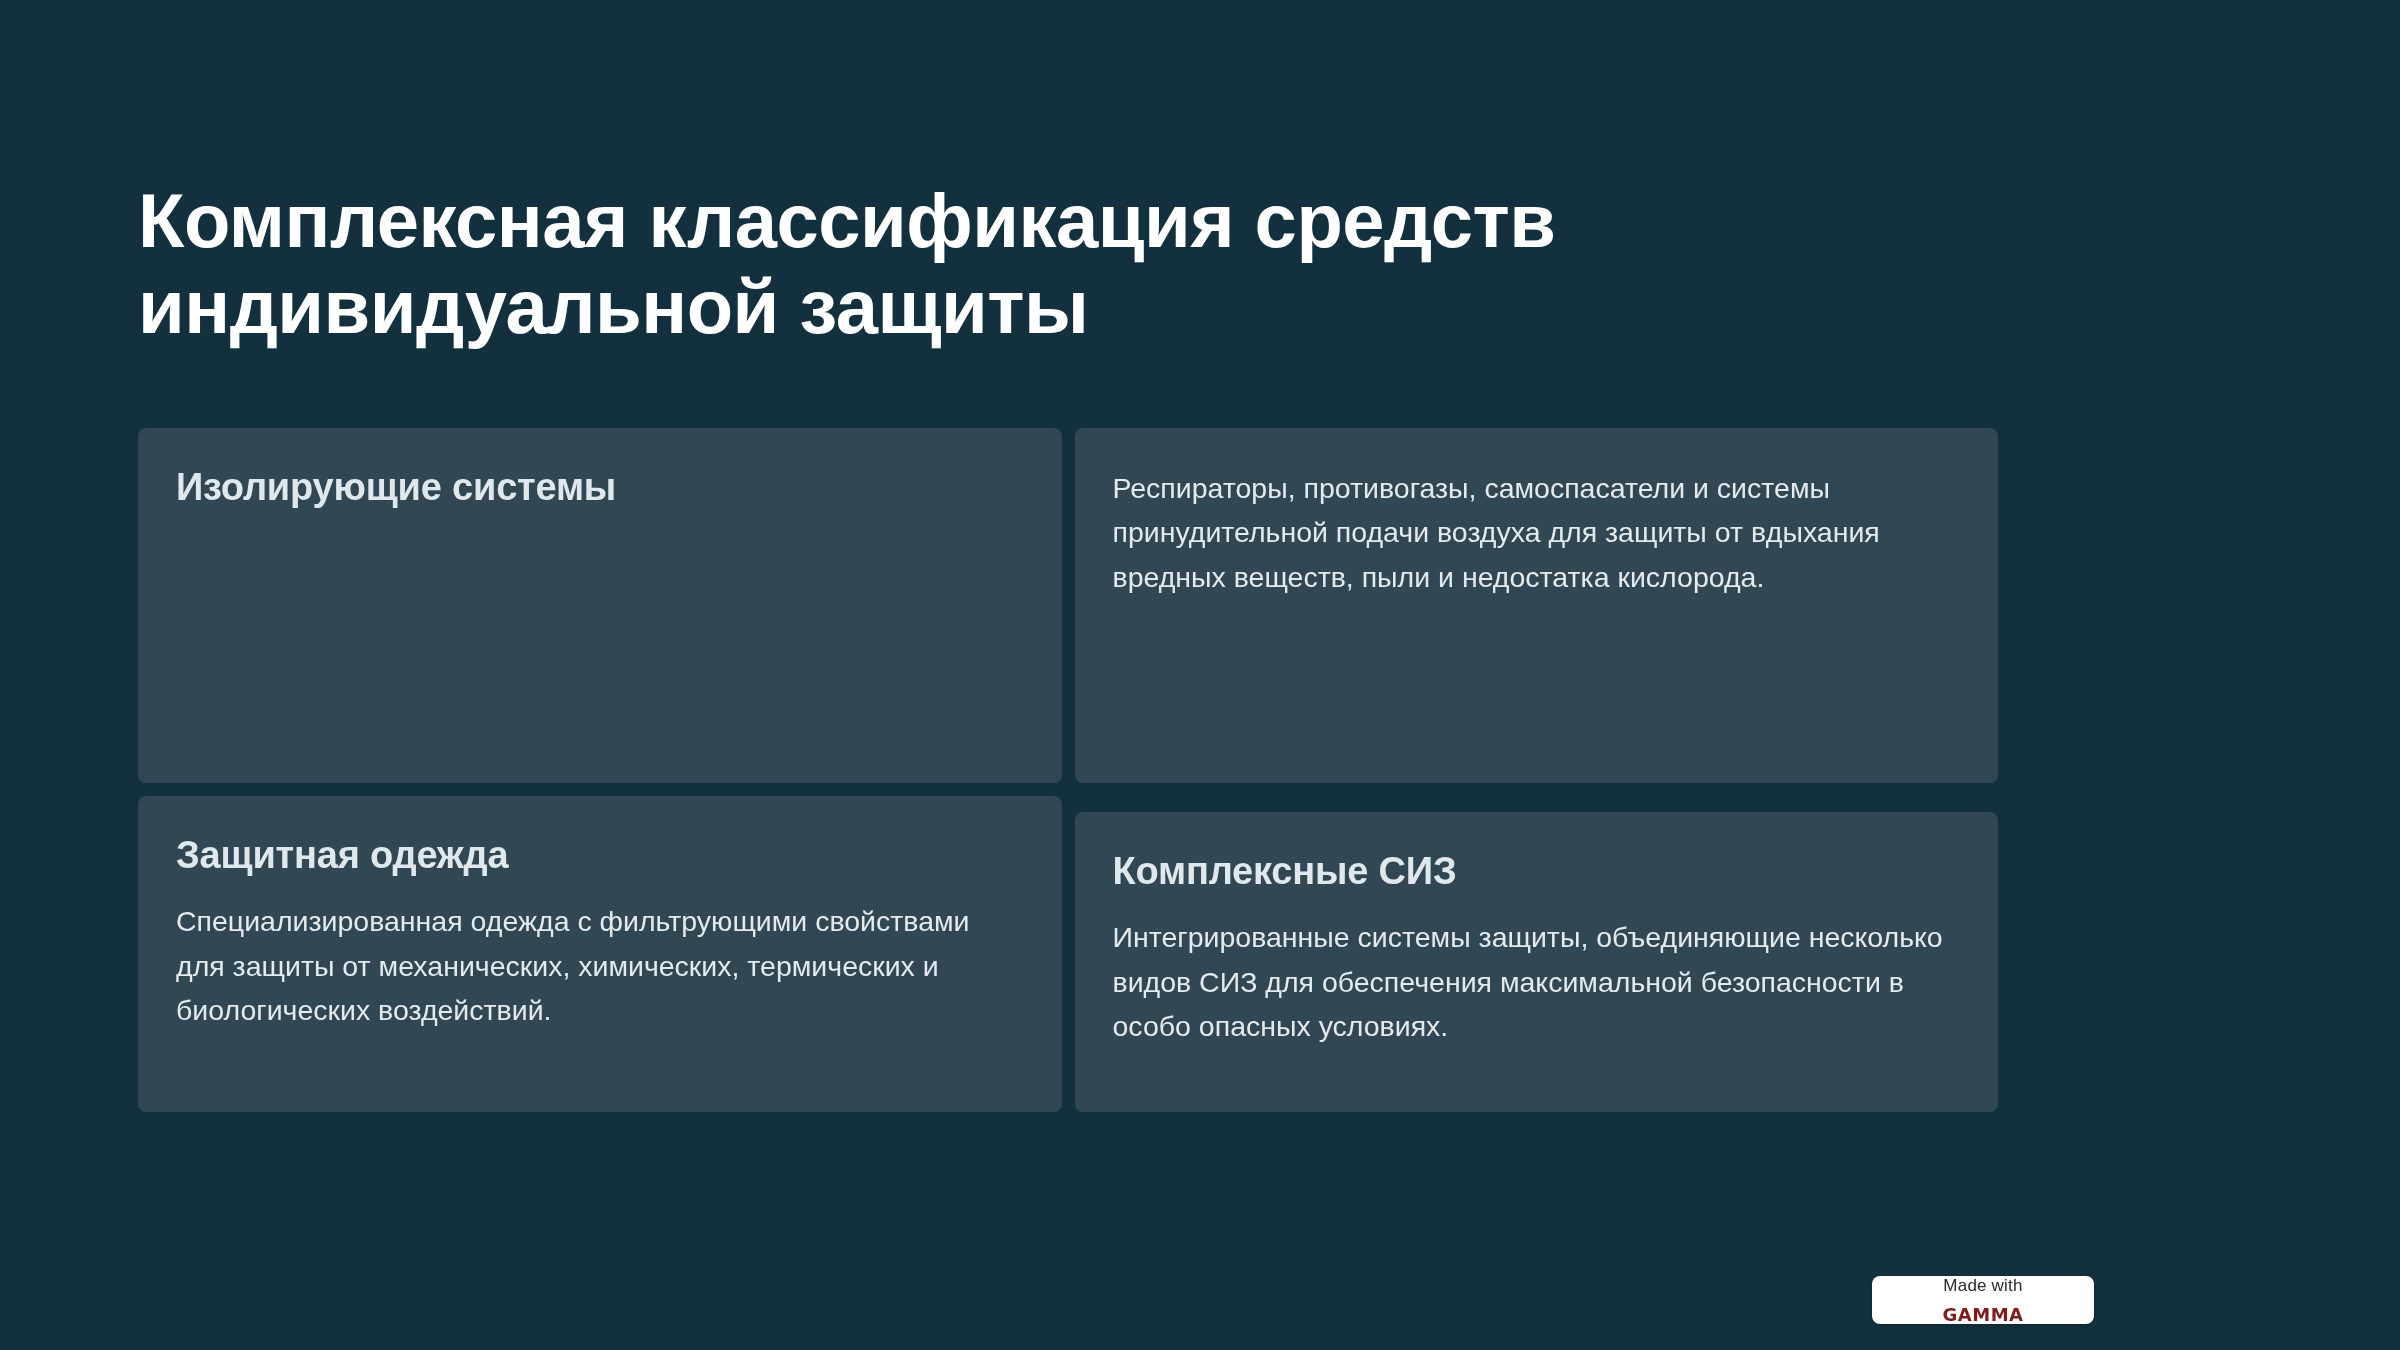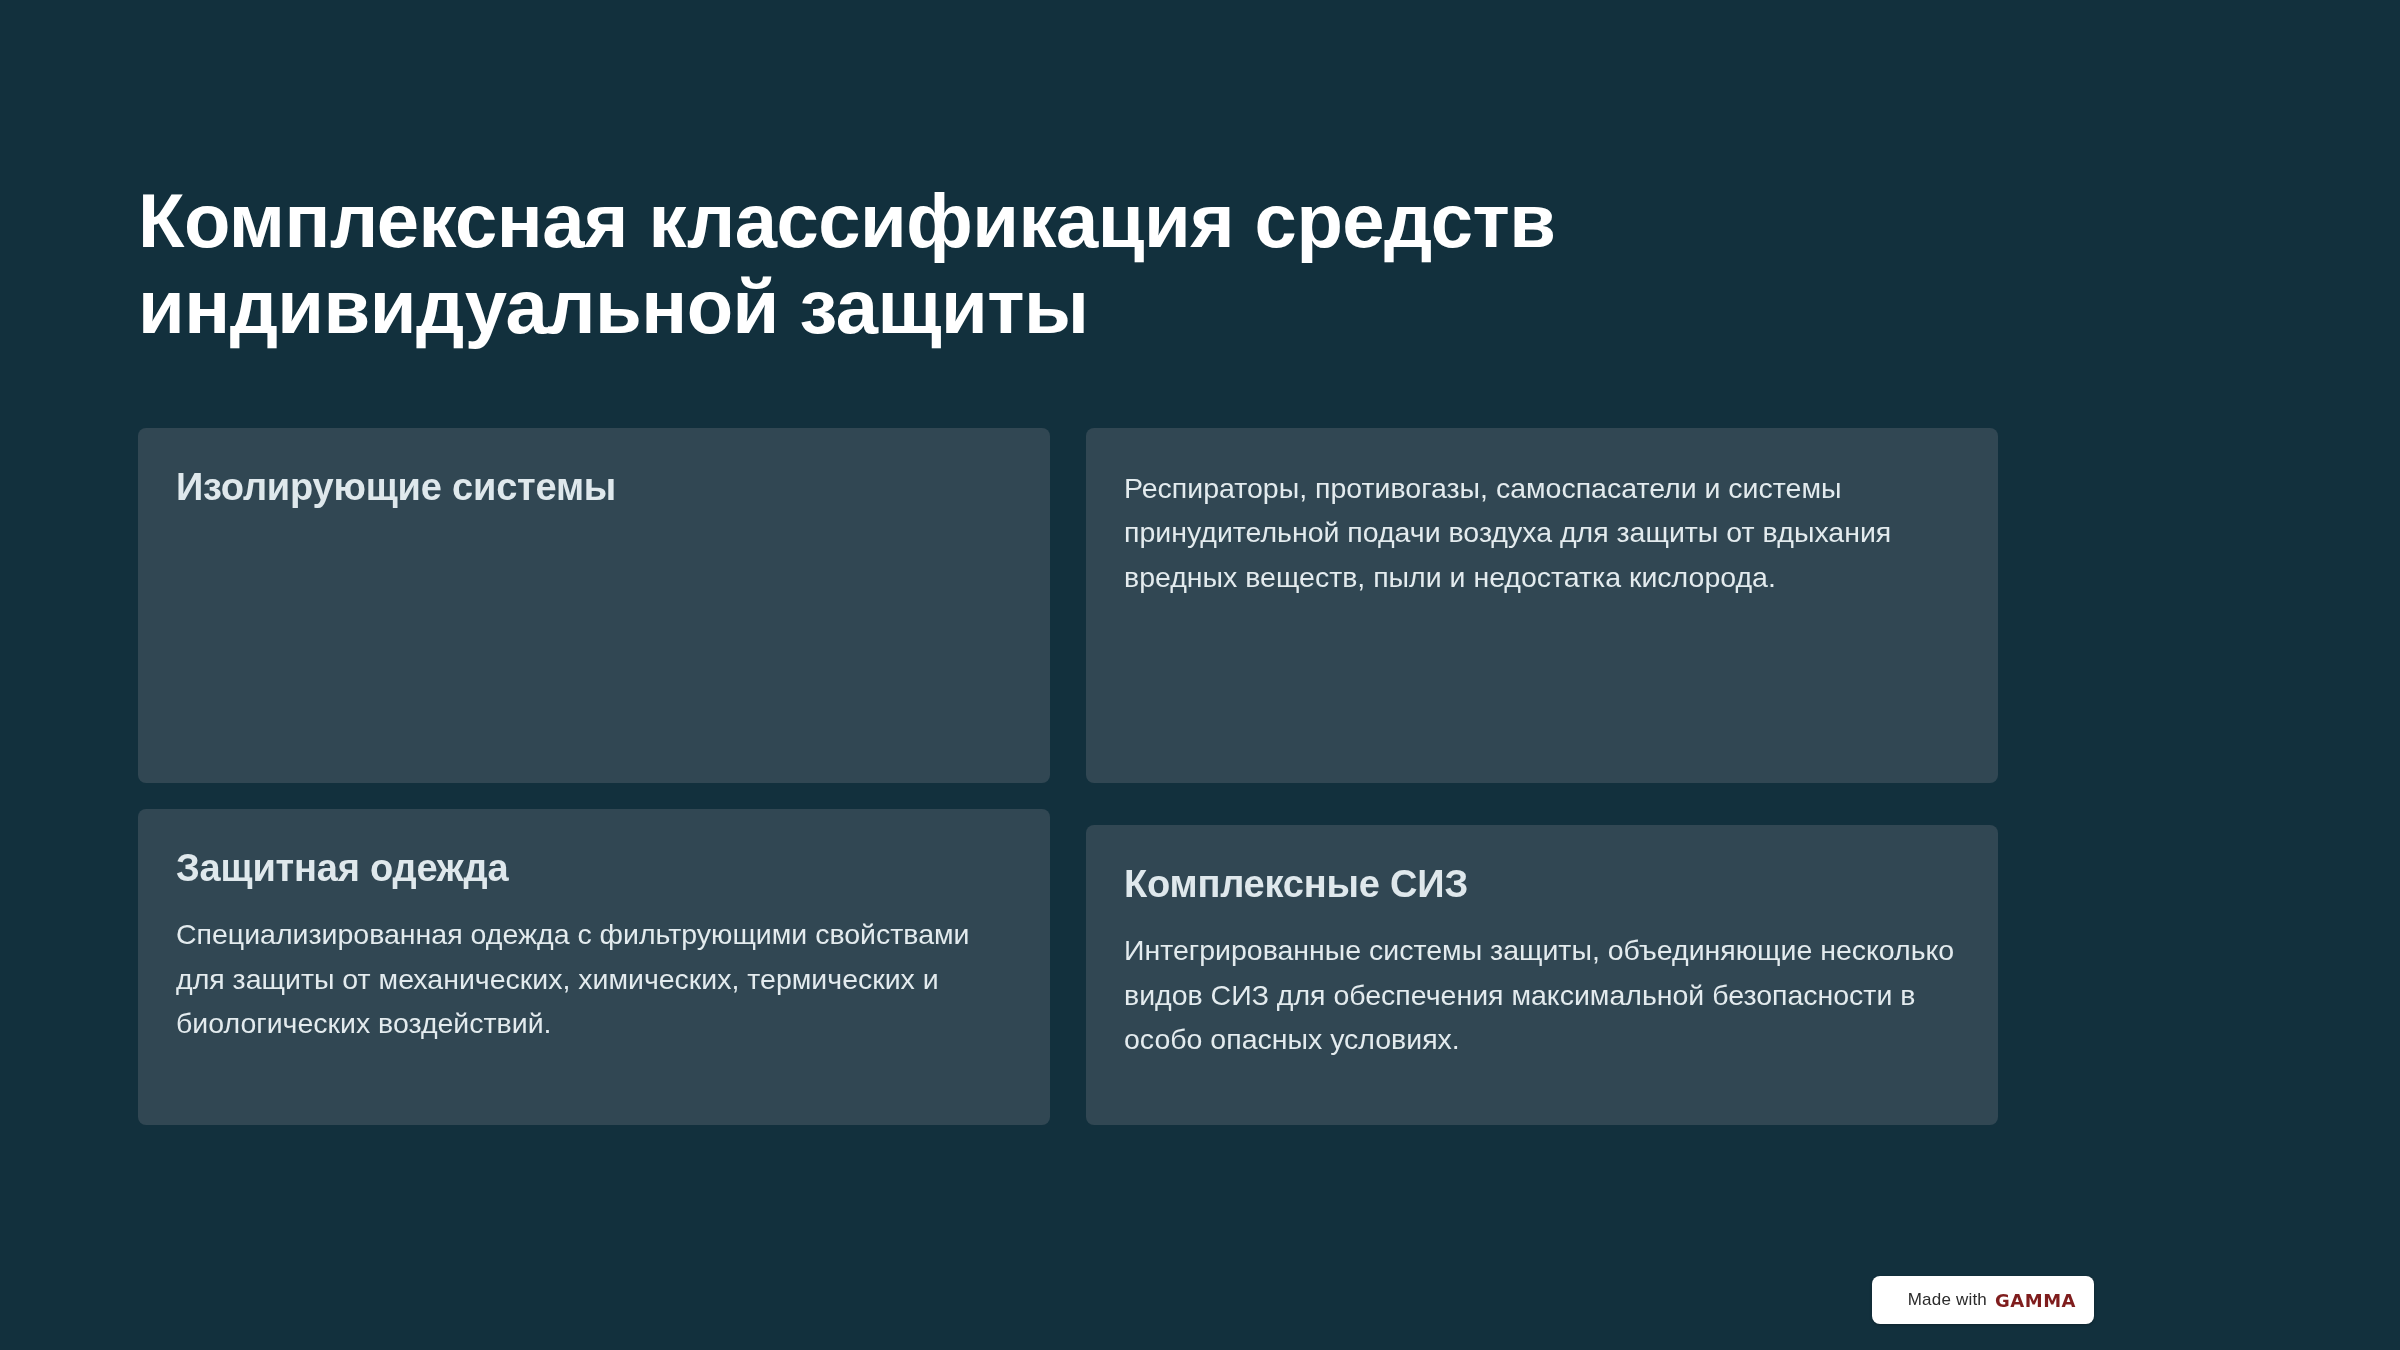"Изолирующие системы" .cards-grid { gap: none -> 13px }
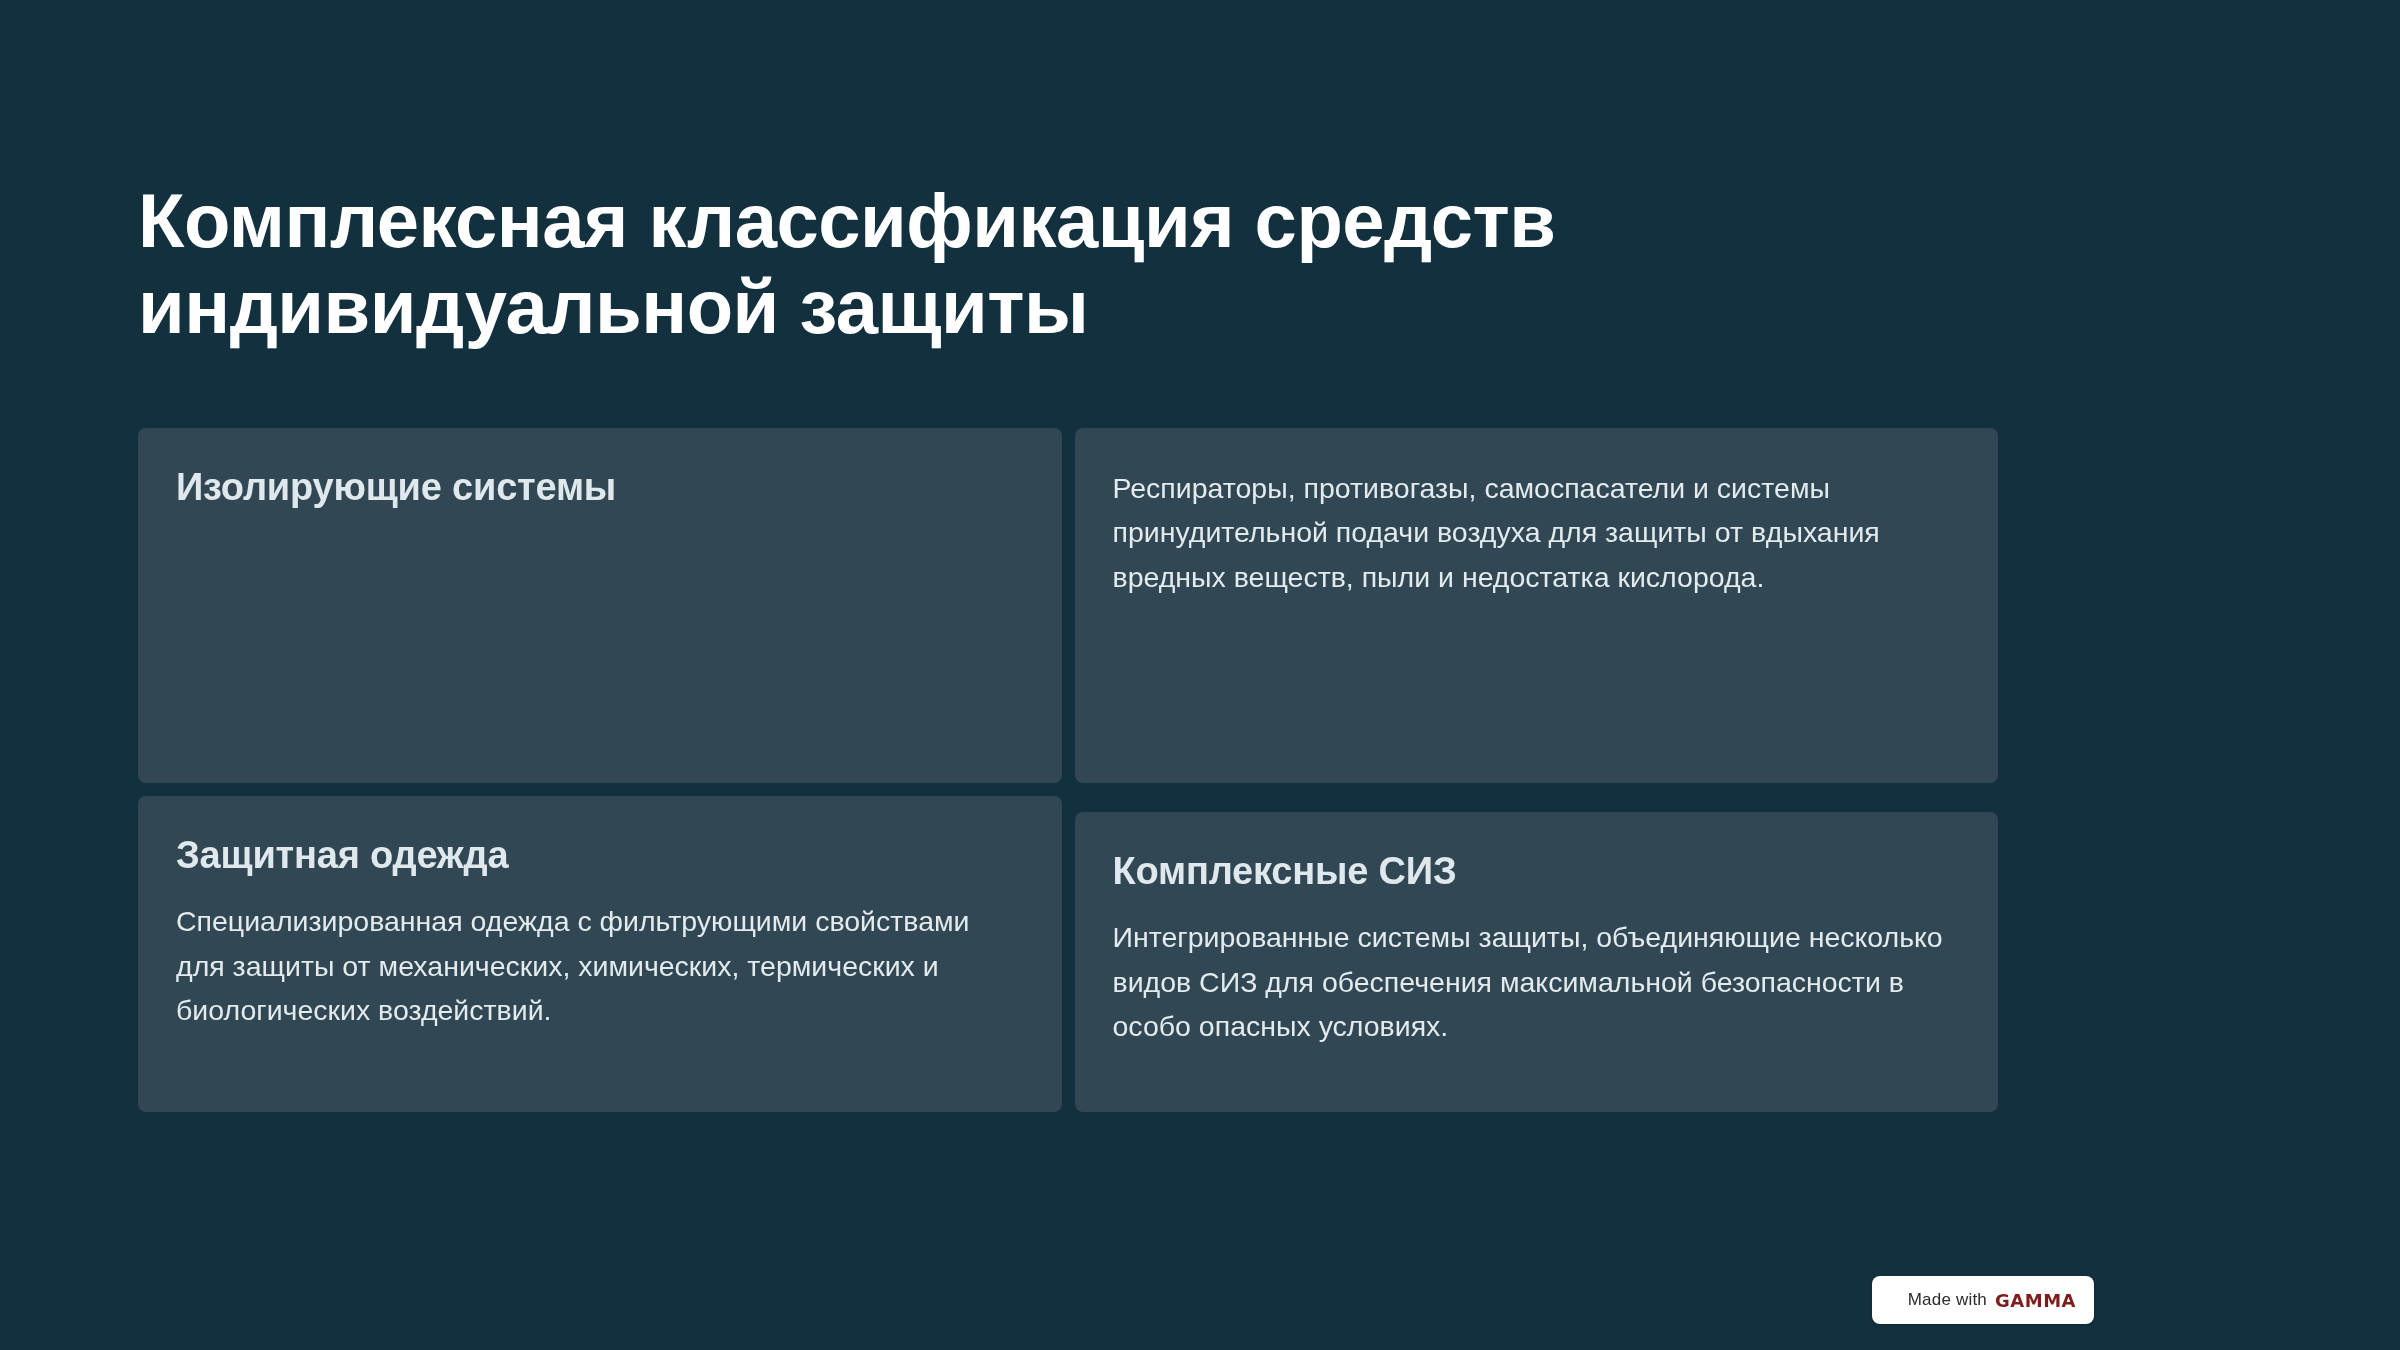"Made with" .badge { flex-direction: none -> column; justify-content: flex-end -> space-between }
